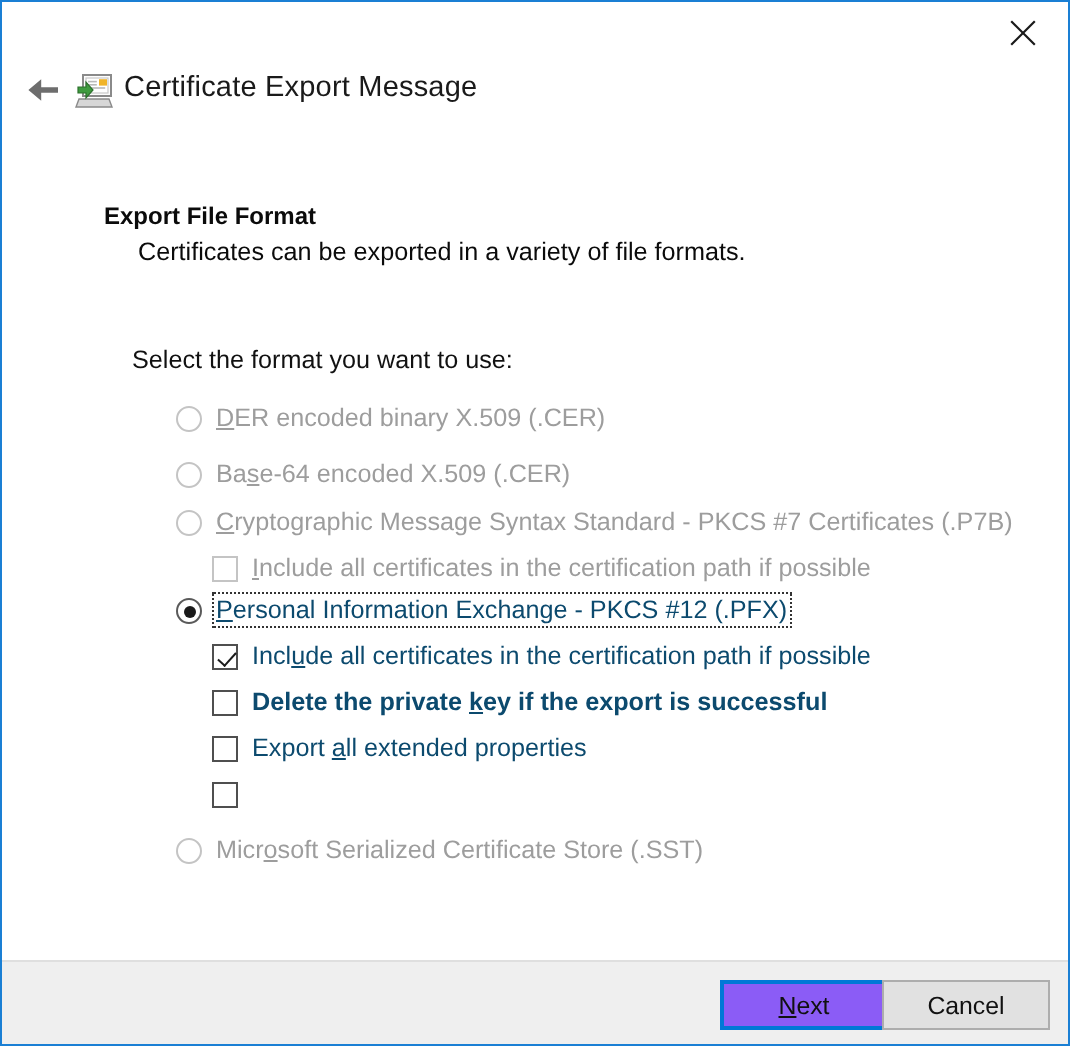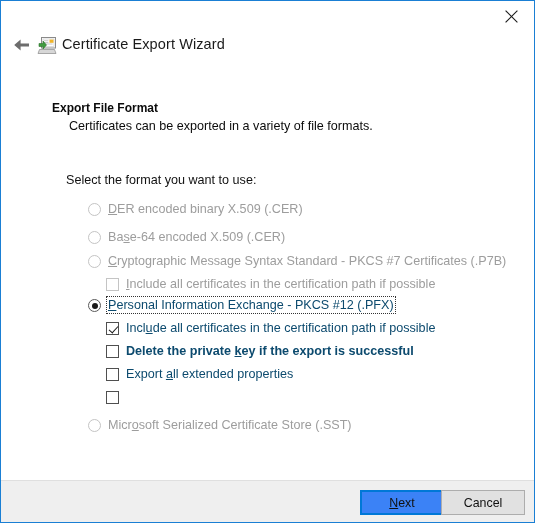"Certificate Export Wizard" div.wiz-title { text: Wizard -> Message }
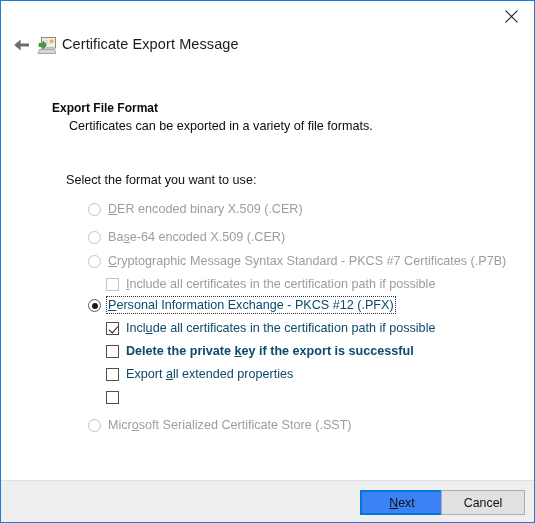"Next" .btn.default { background: #3b82f6 -> #8b5cf6 }
